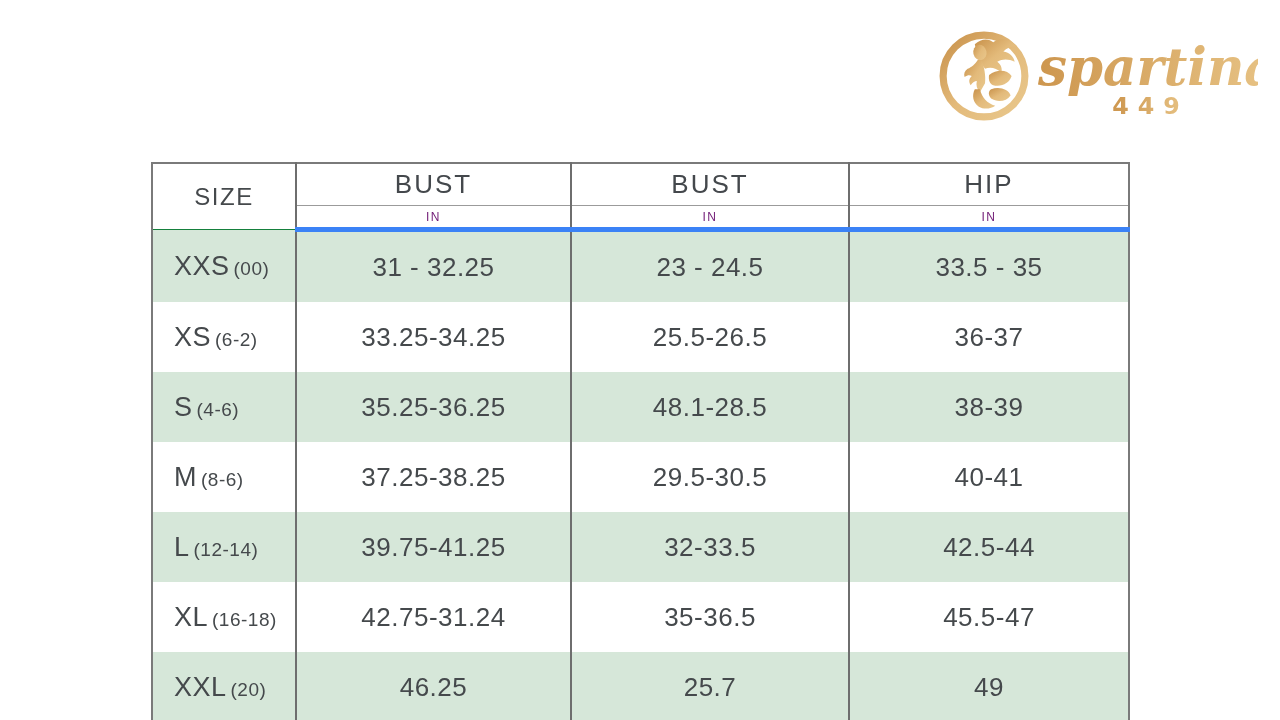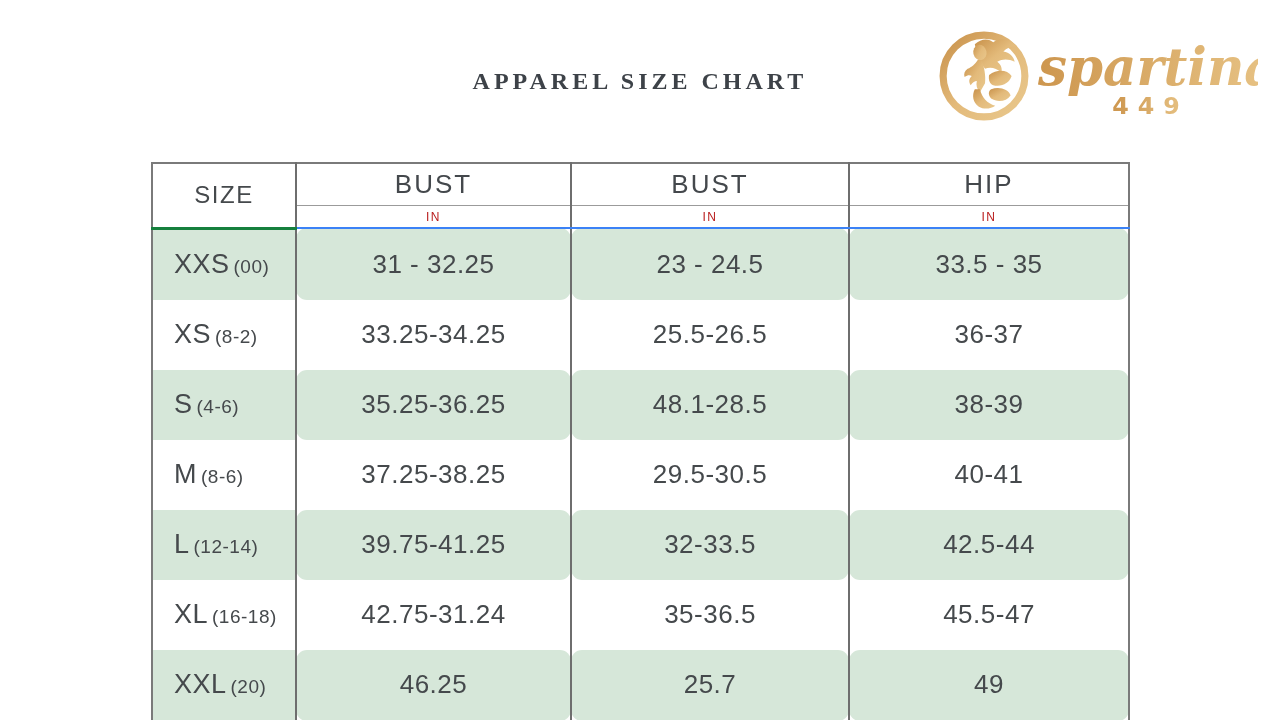"APPAREL SIZE CHART" h1.page-title { html: <h1>APPAREL SIZE CHART</h1> -> none }
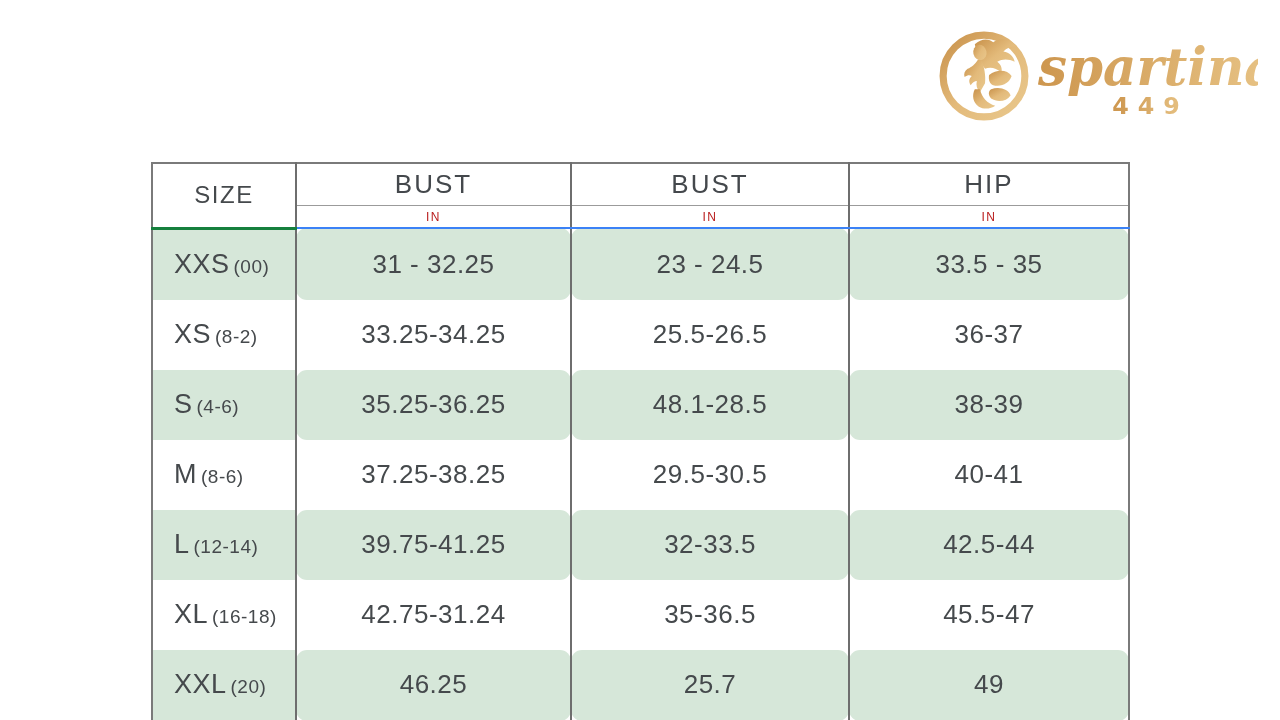"SIZE" th.size-head { border-bottom: 3px solid #15803d -> 1px solid #15803d }
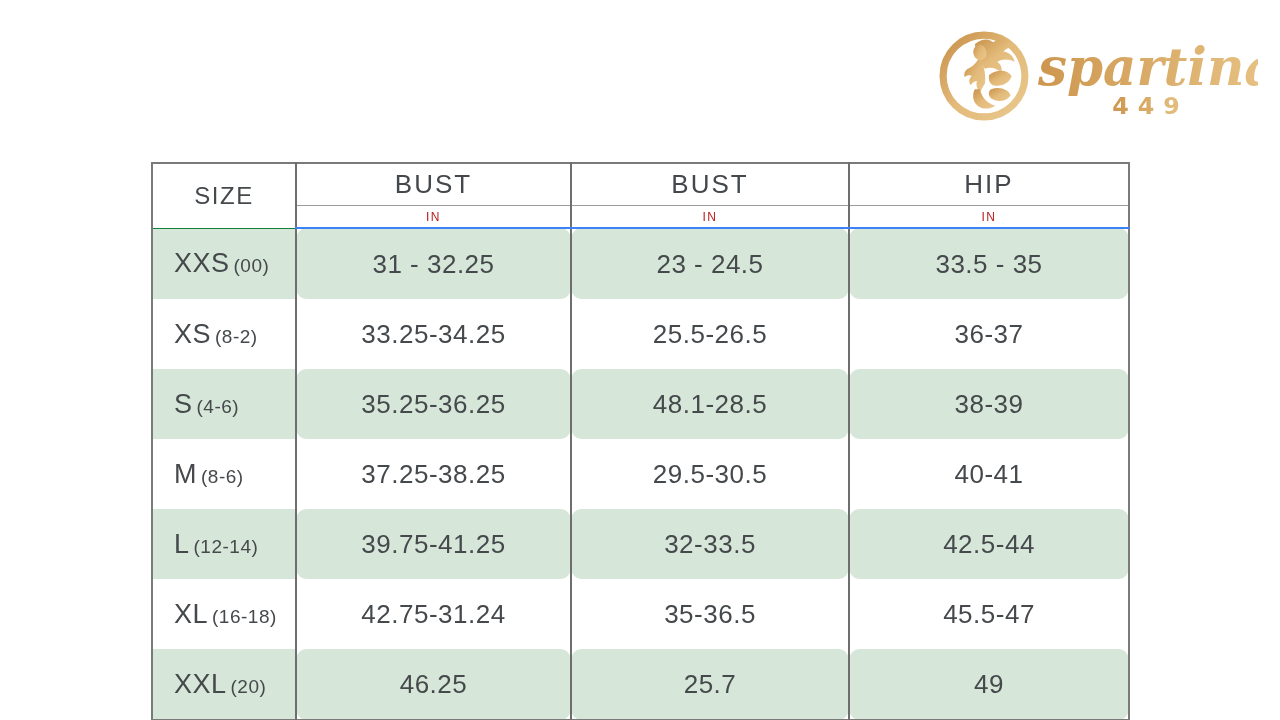"BUST" .size-table th:nth-child(n+2), .size-table td:nth-child(n+2) { border-radius: 11px -> none }
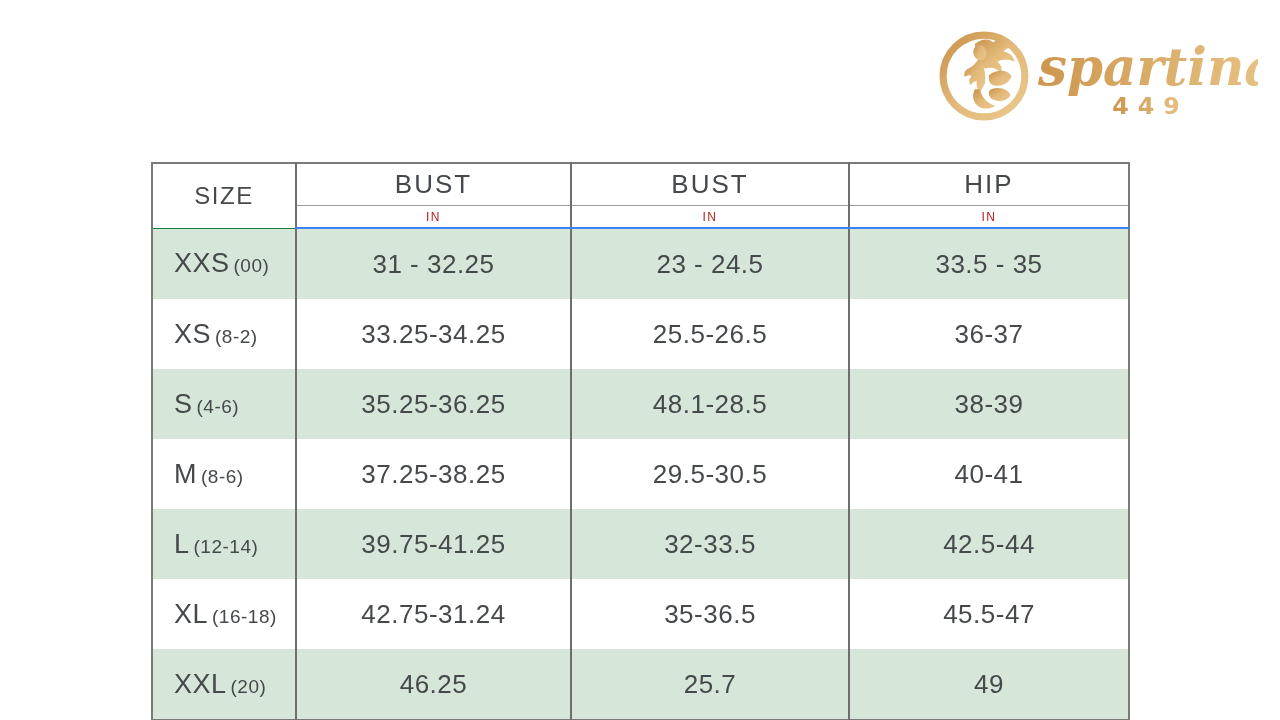"IN" tr.units th { border-bottom: 2px solid #3b82f6 -> 5px solid #3b82f6; color: #b91c1c -> #701a75 }
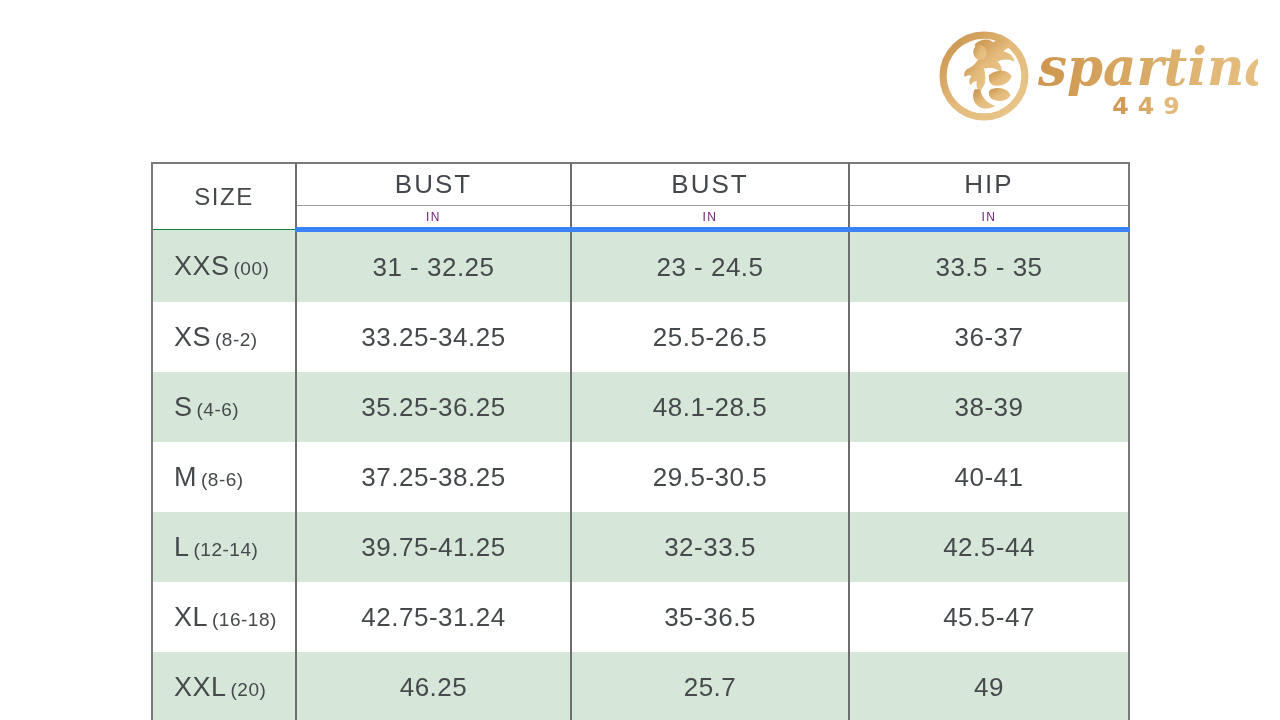"(8-2)" span.size-range { text: 8-2 -> 6-2 }
